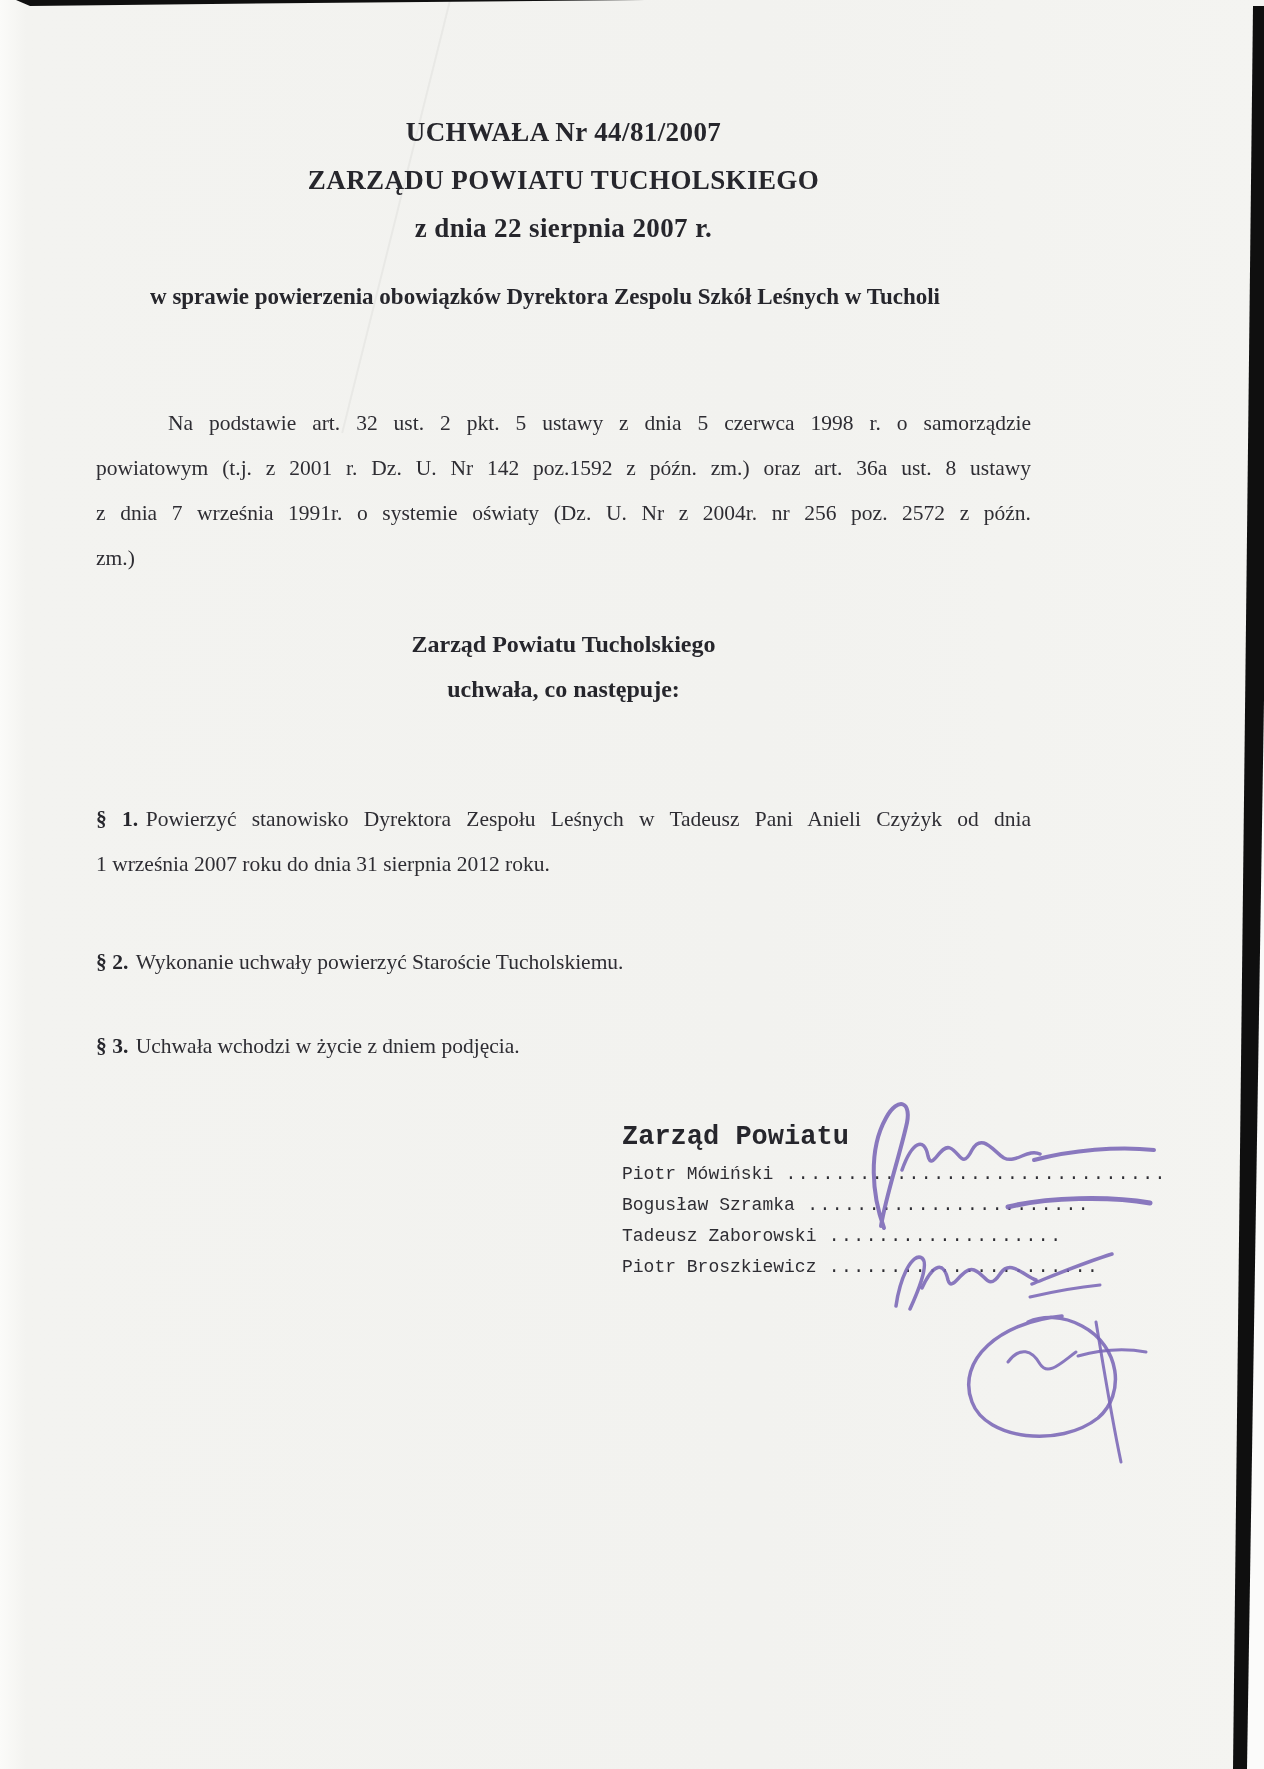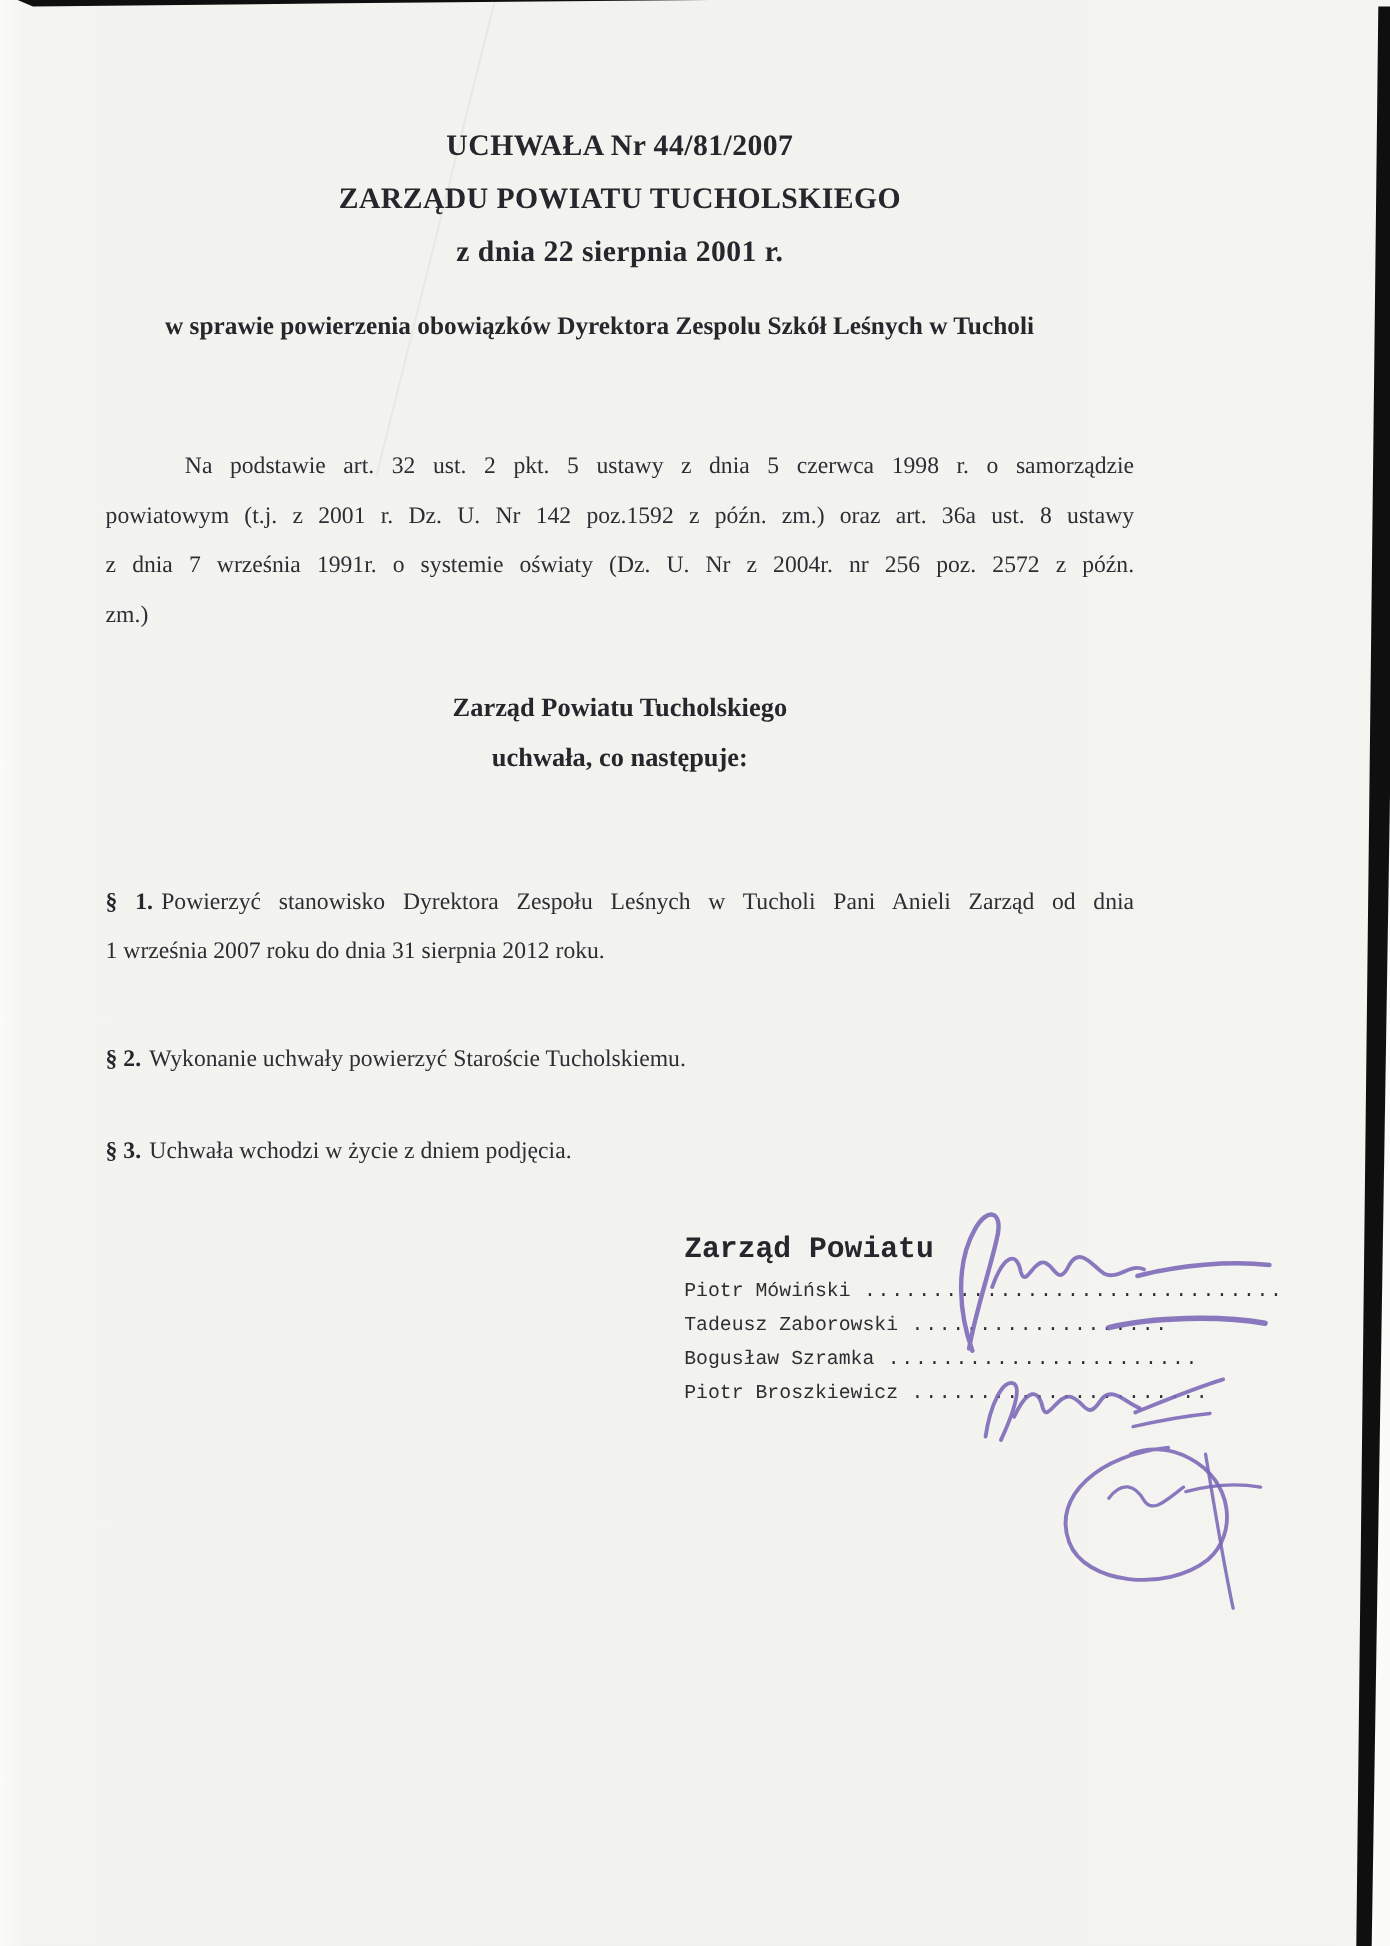"z dnia 22 sierpnia 2001" div.abs { text: 2001 -> 2007 }
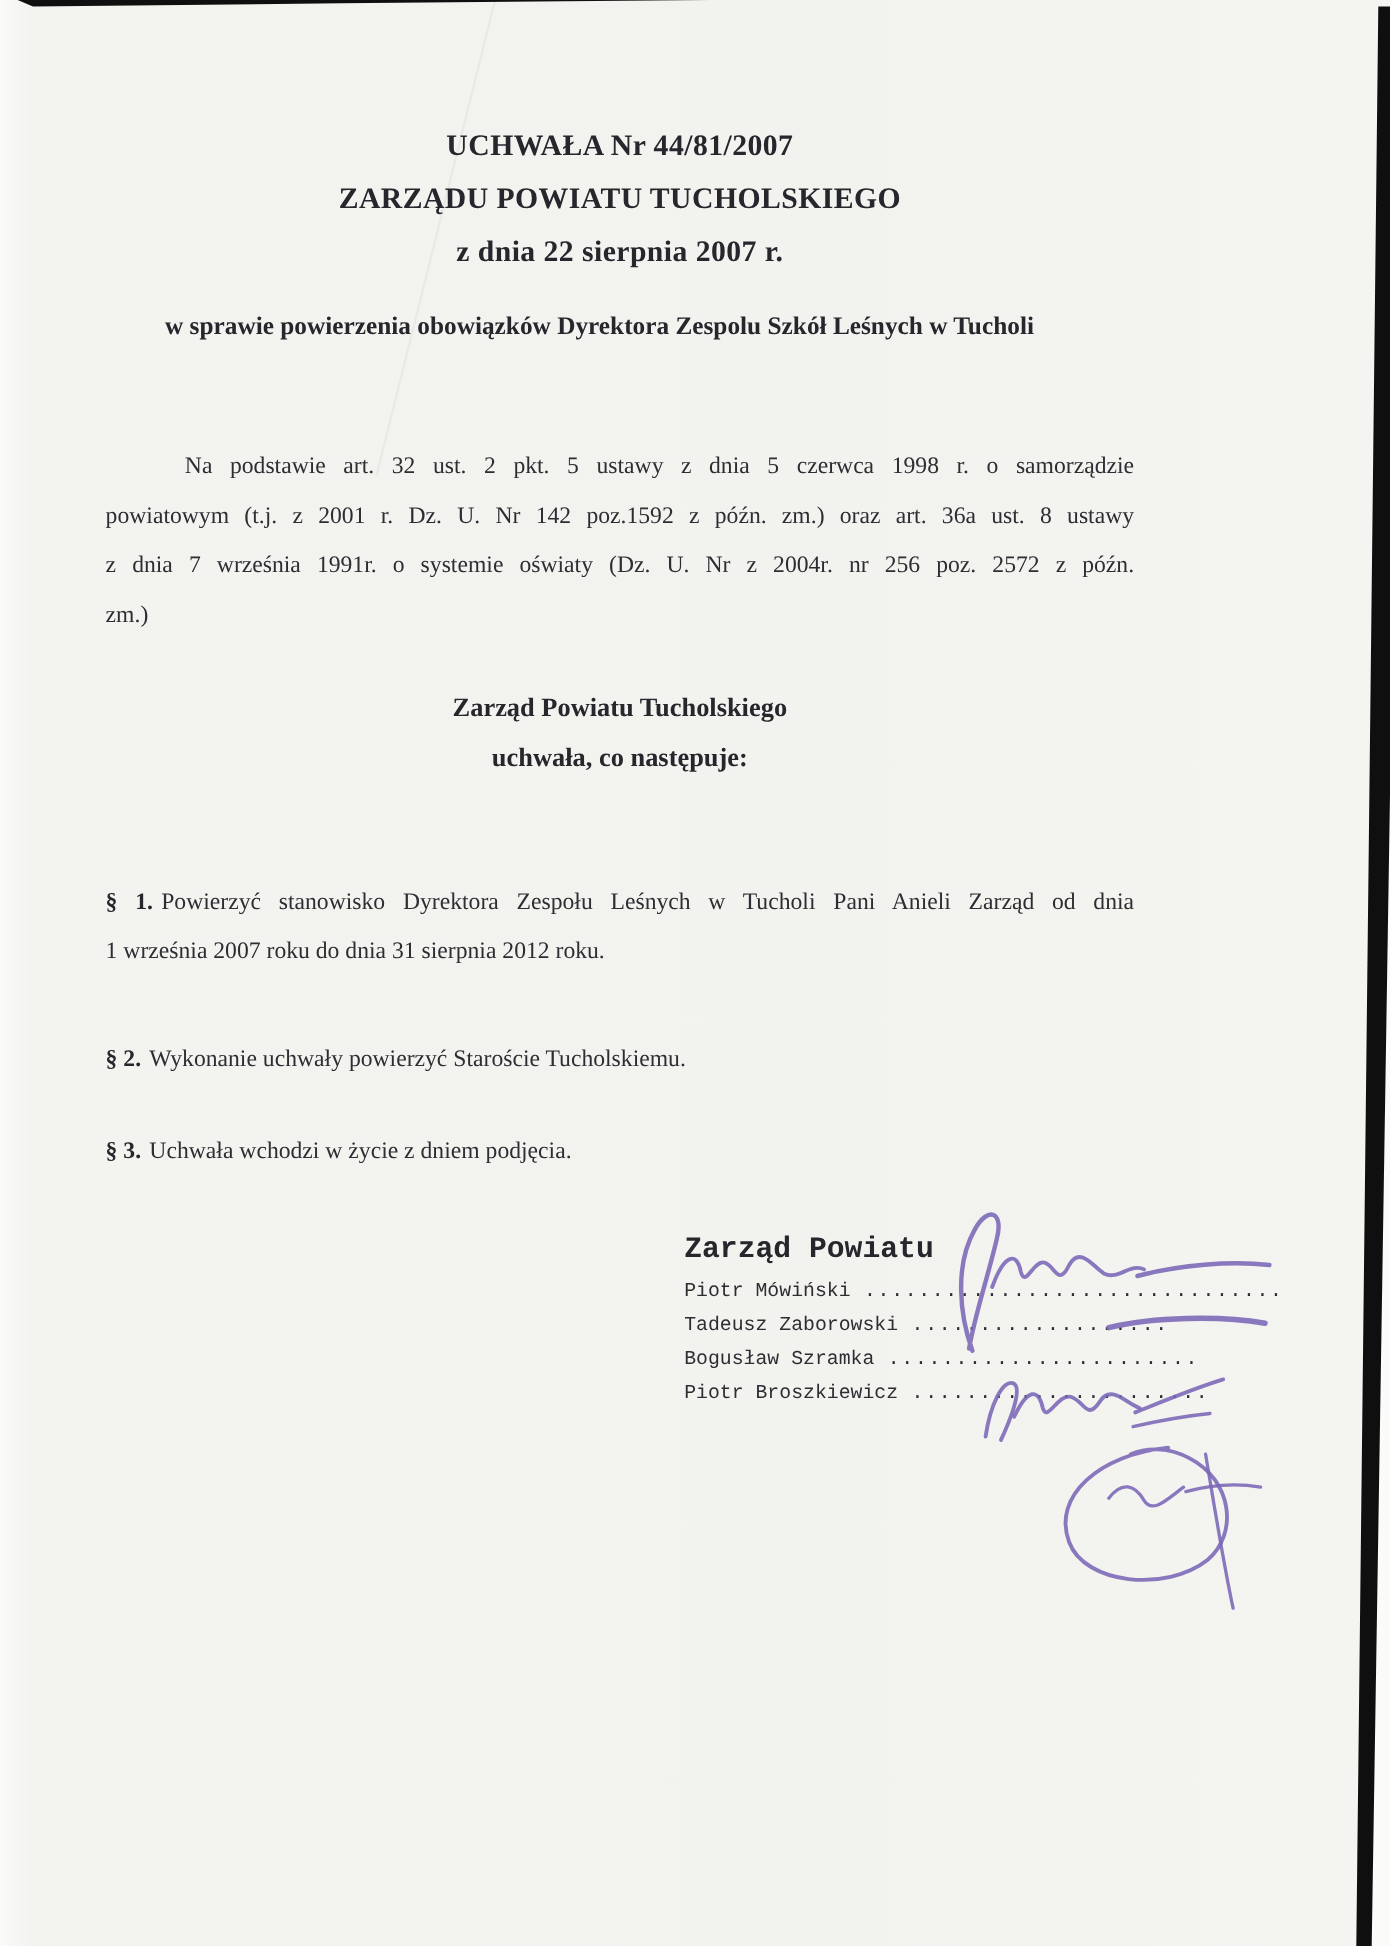"Powierzyć stanowisko Dyrektora Zespołu" span { text: Tucholi Pani Anieli Zarząd -> Tadeusz Pani Anieli Czyżyk }
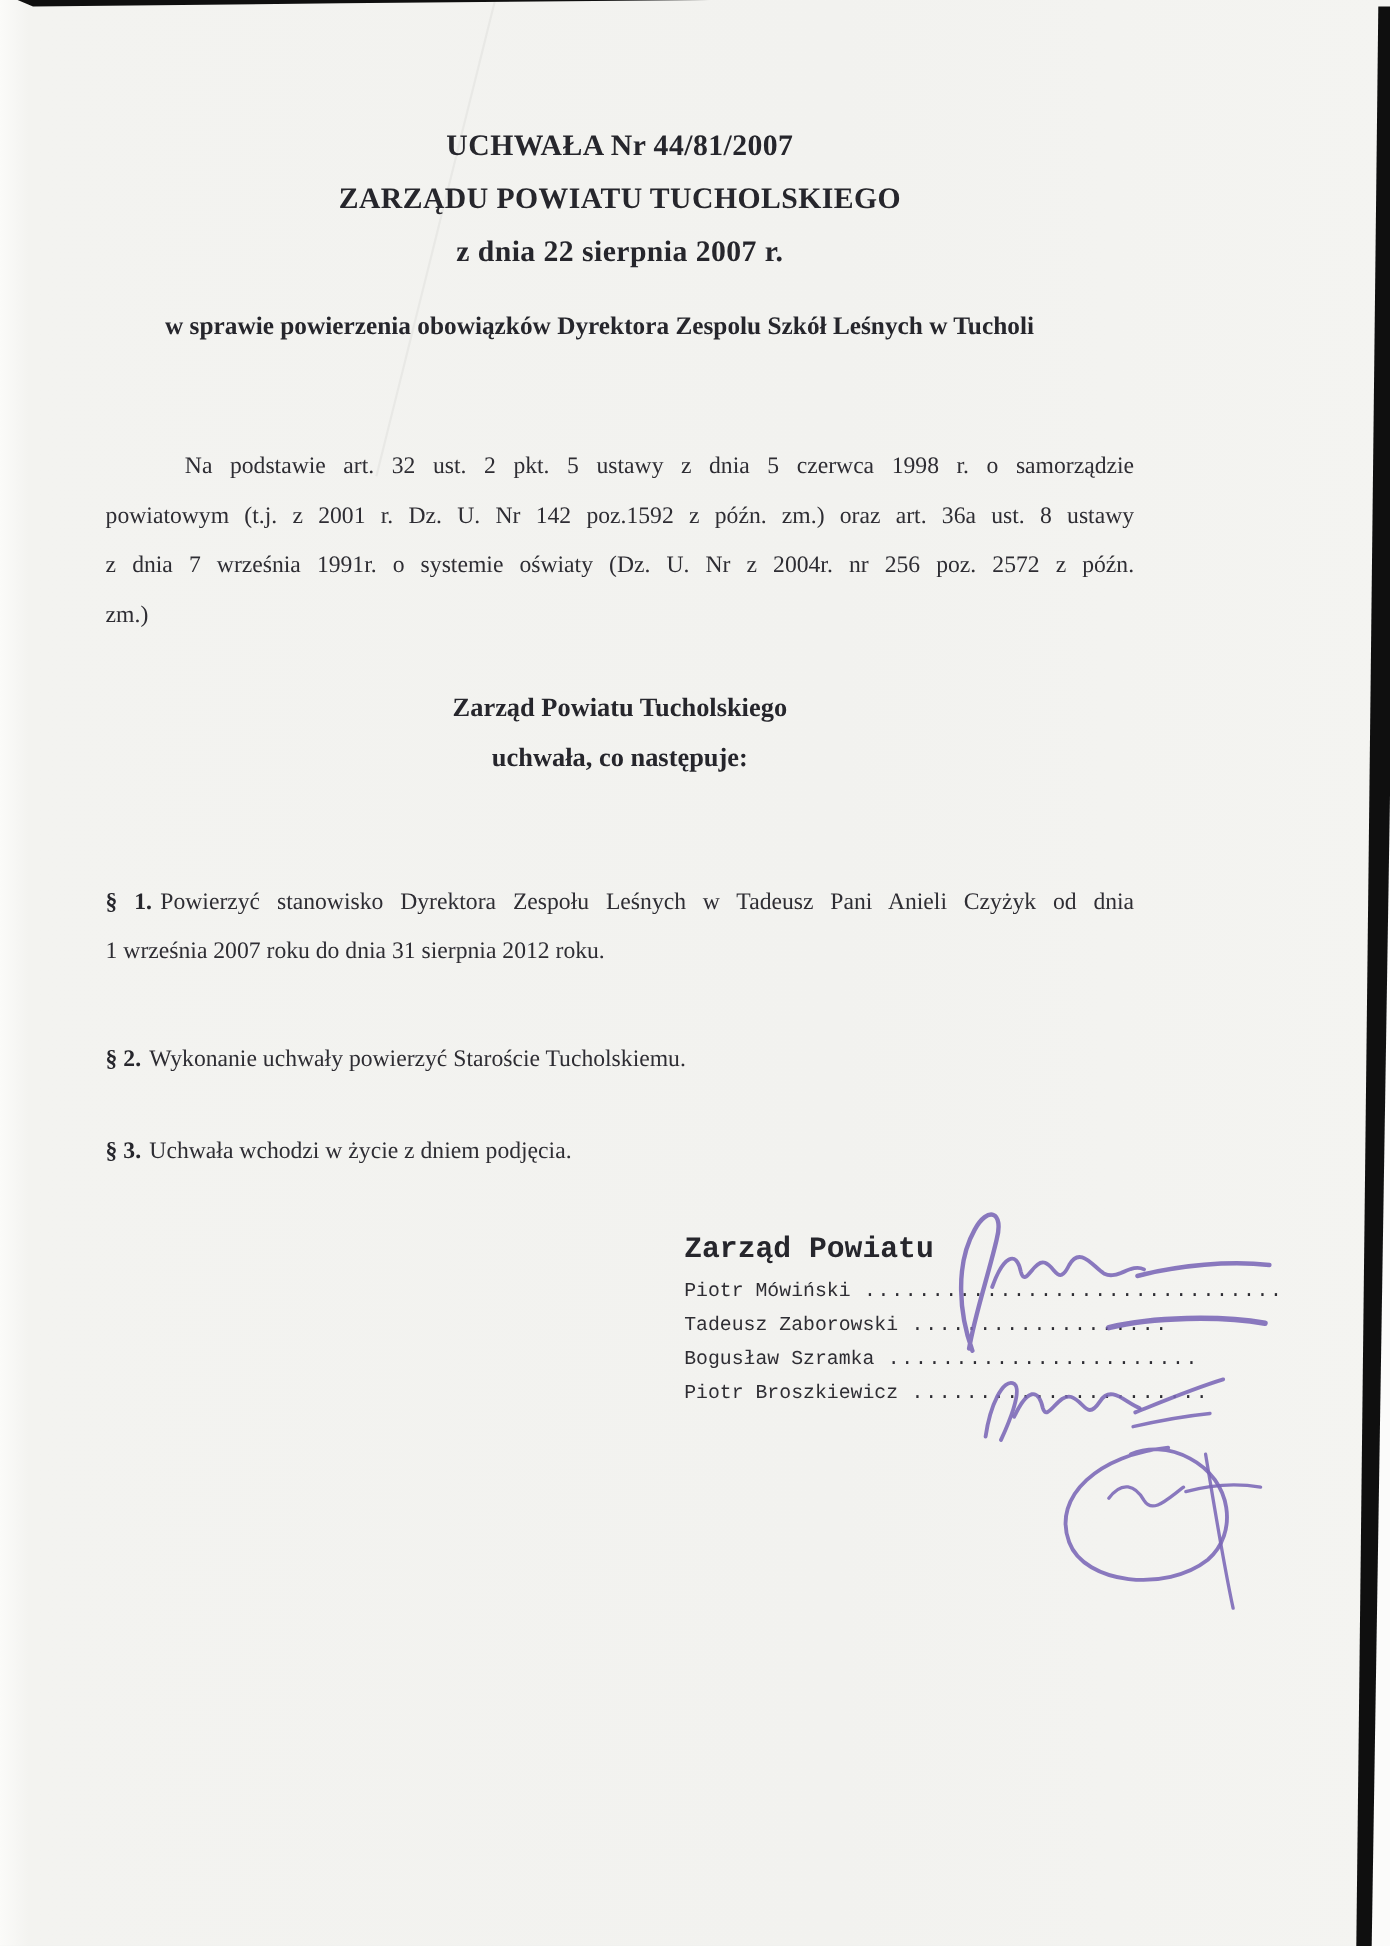"Tadeusz Zaborowski ..................." div.sig-row { order: before "Bogusław Szramka ......................." -> after "Bogusław Szramka ......................." }
